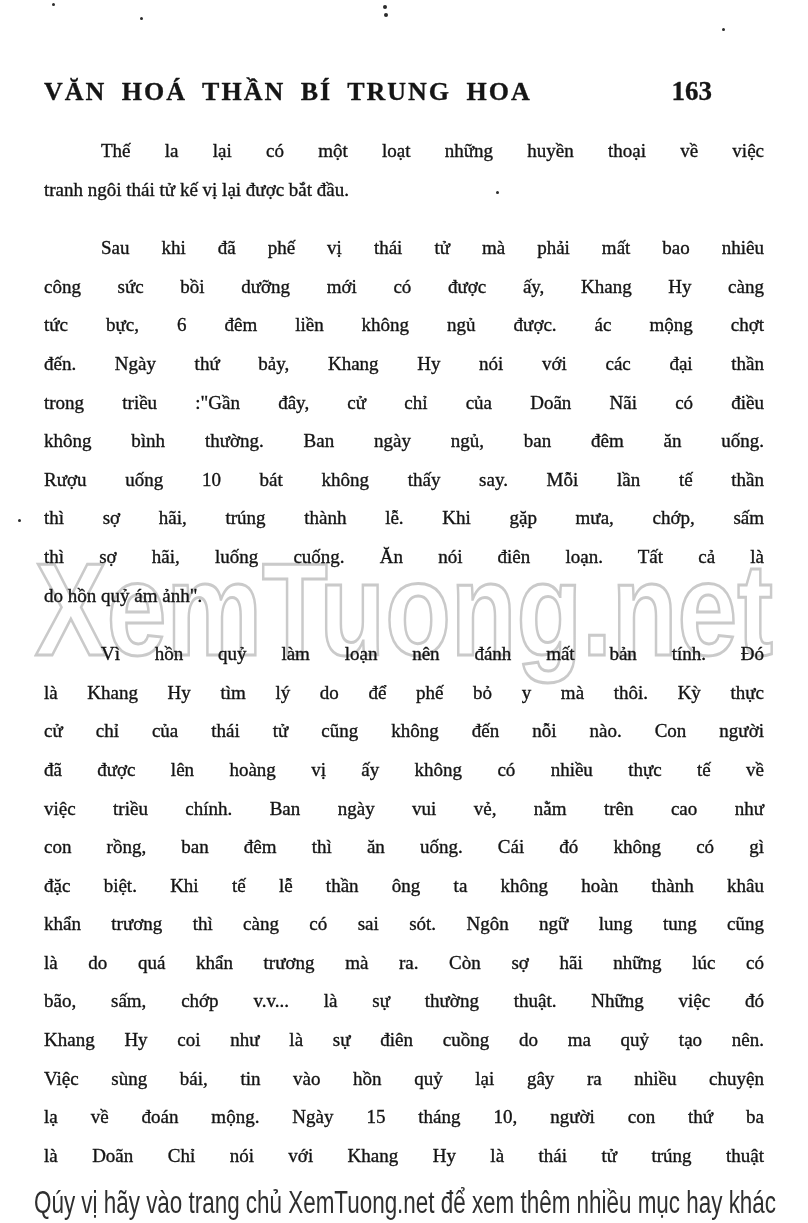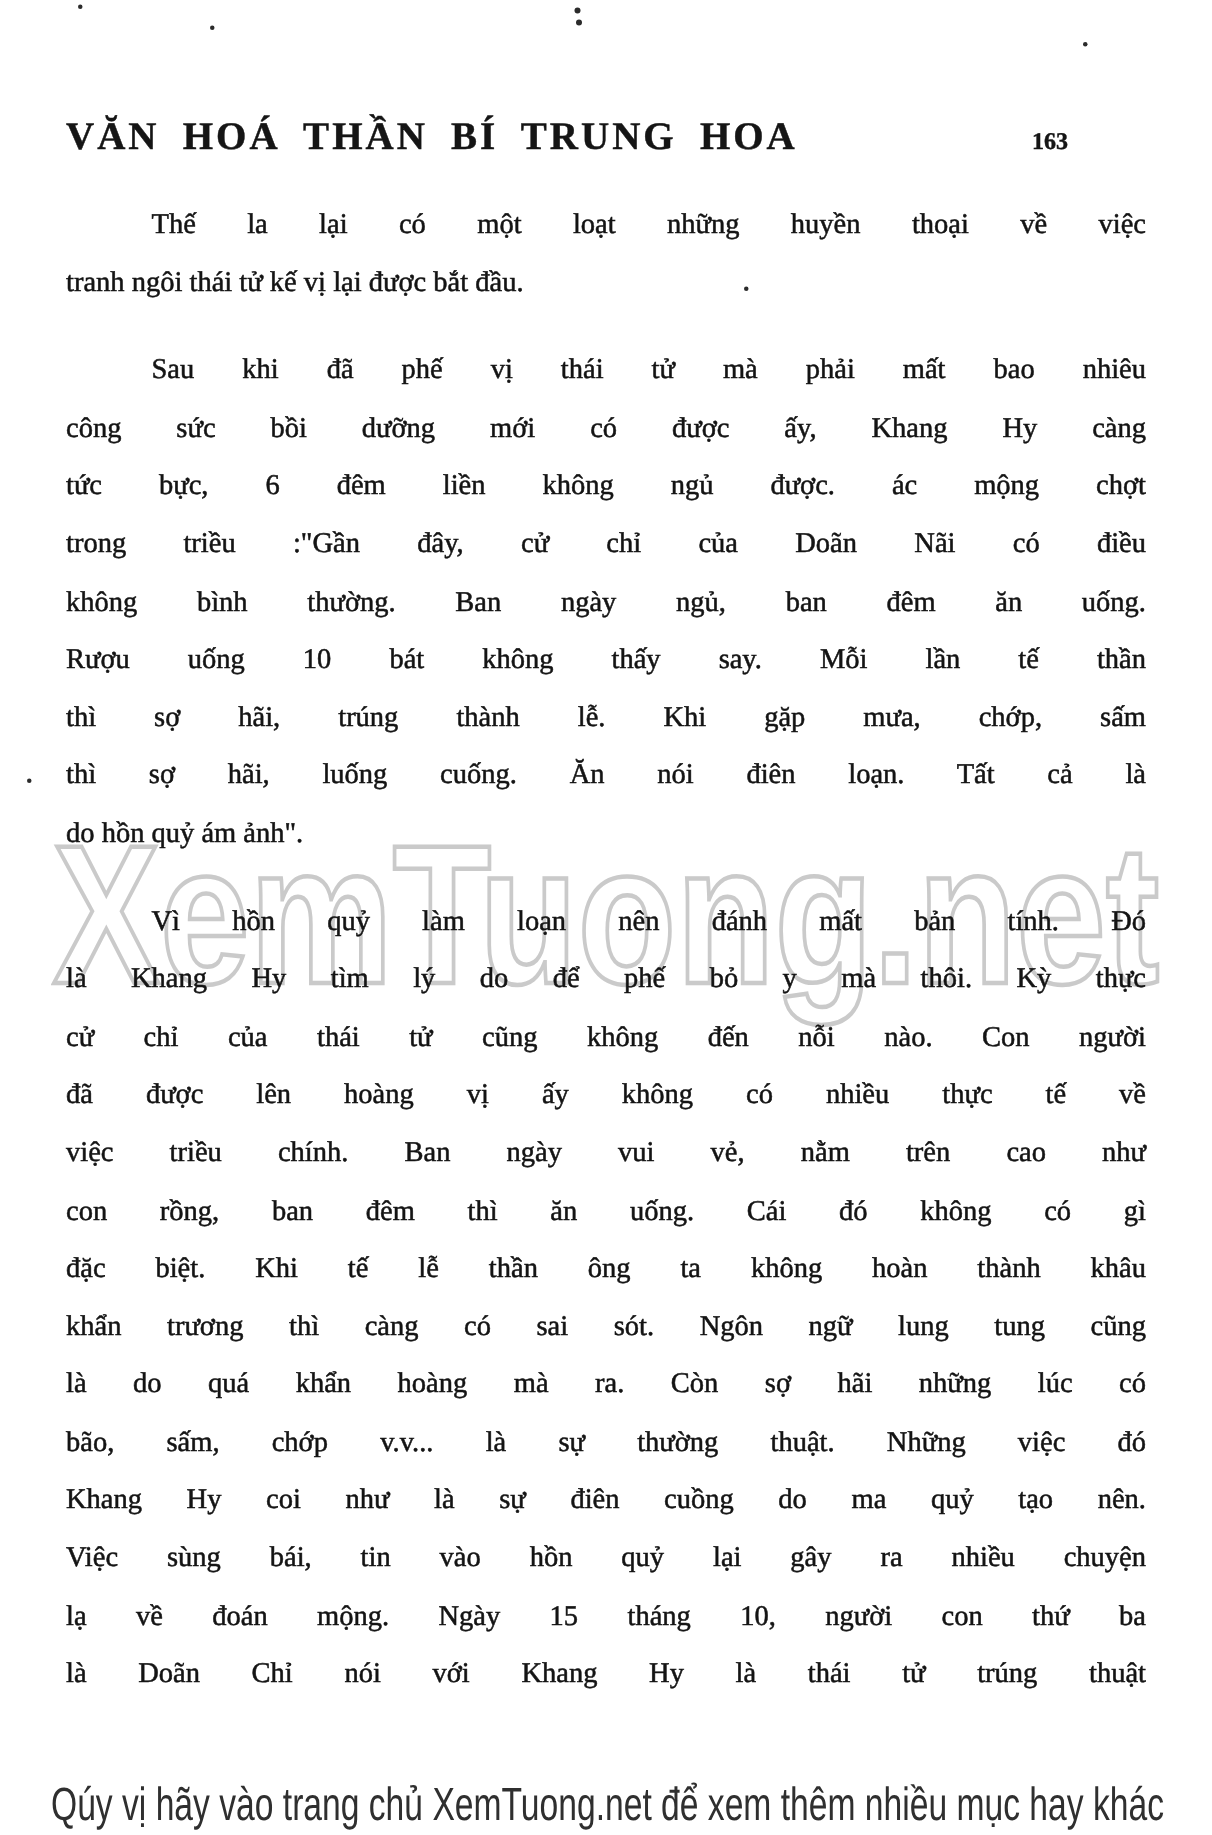"163" .header .pagenum { font-size: 16px -> 27px }
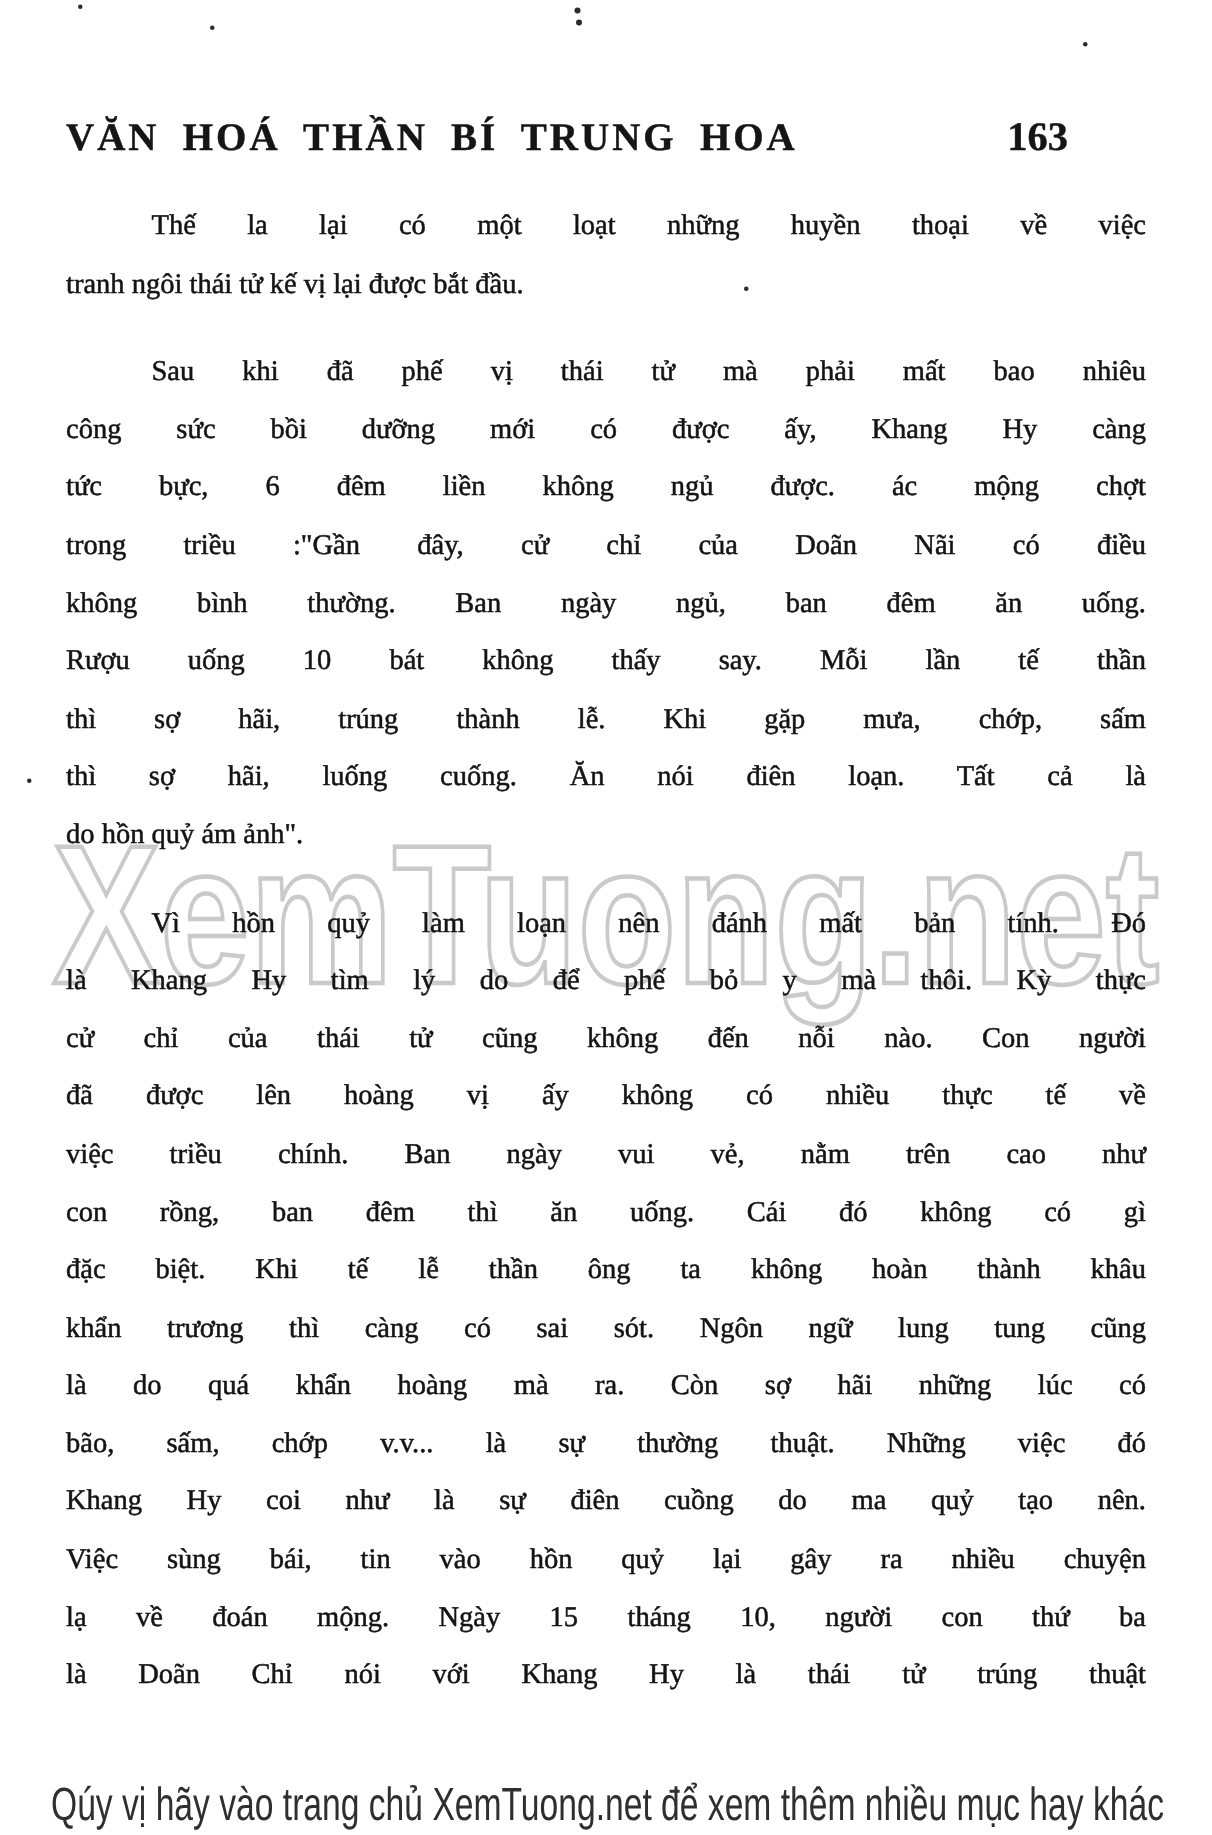"đến. Ngày thứ bảy, Khang" div.line { html: none -> <div>đến. Ngày thứ bảy, Khang Hy nói với các đại thần</div> }
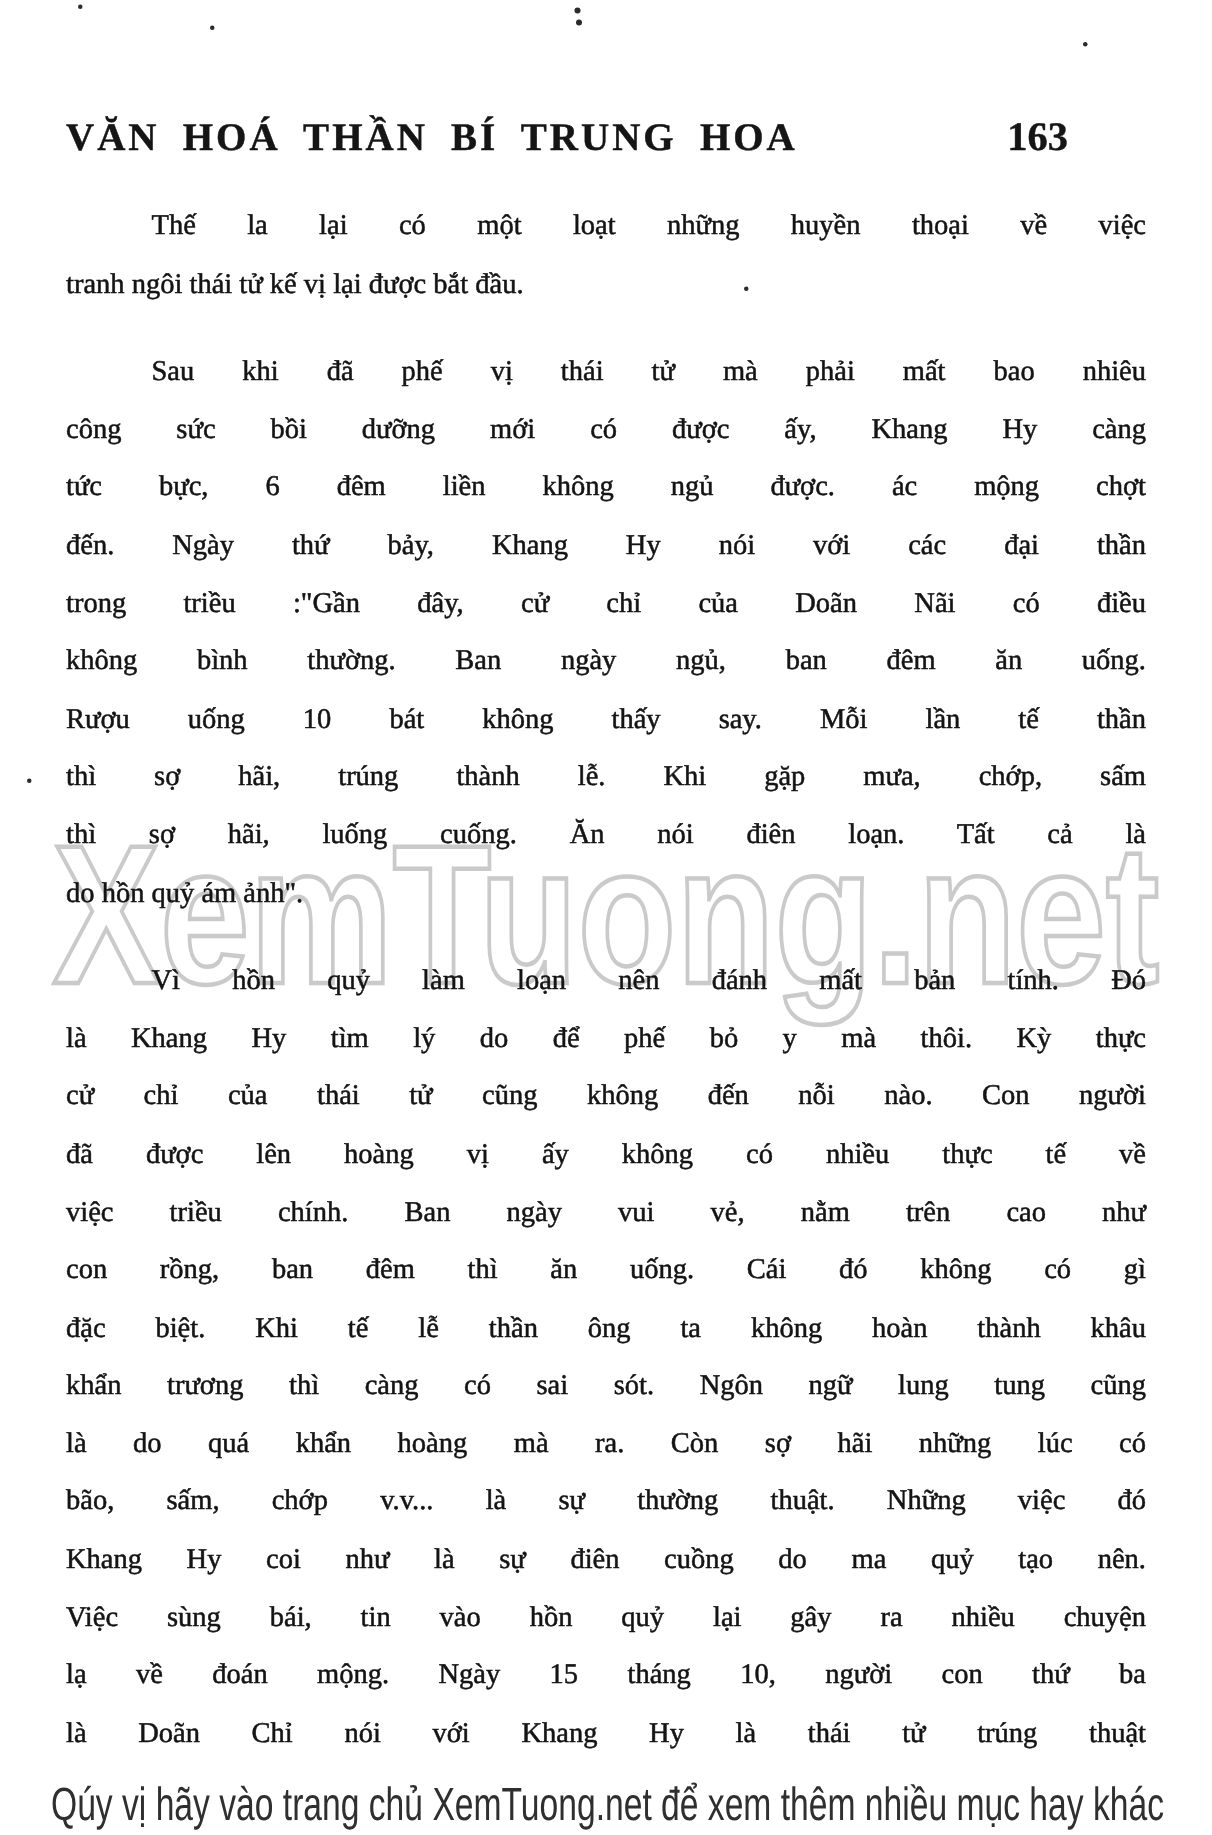"là do quá khẩn hoàng" div.line { text: hoàng -> trương }
